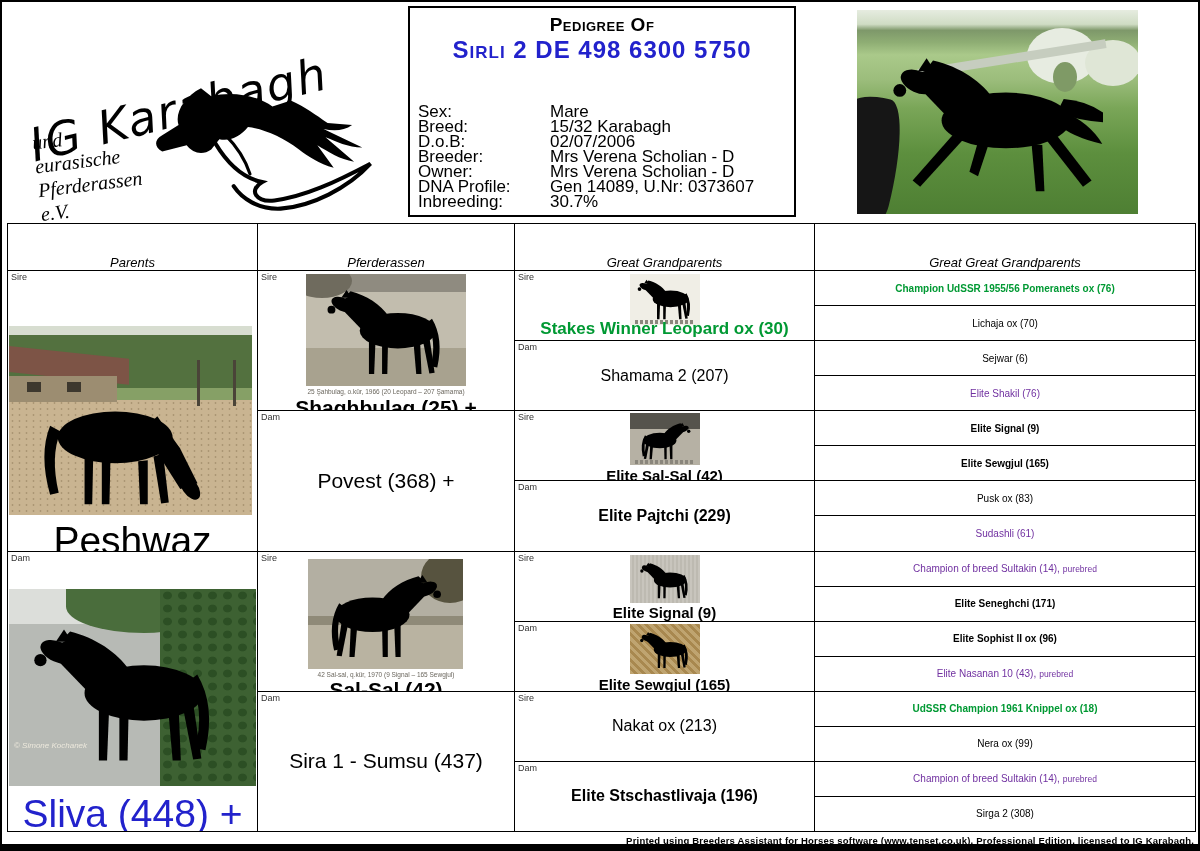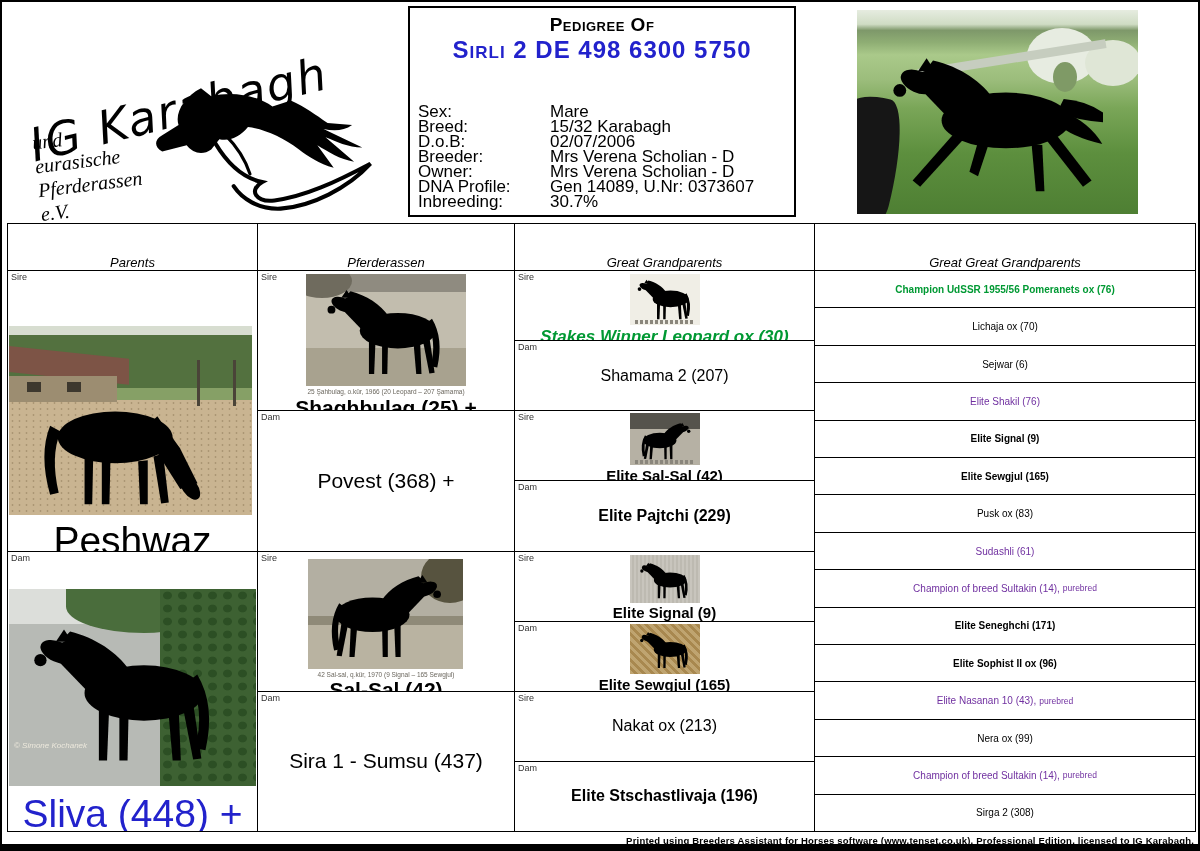"Stakes Winner Leopard ox (30)" div.nm { font-style: italic -> none; top: 56px -> 48px }
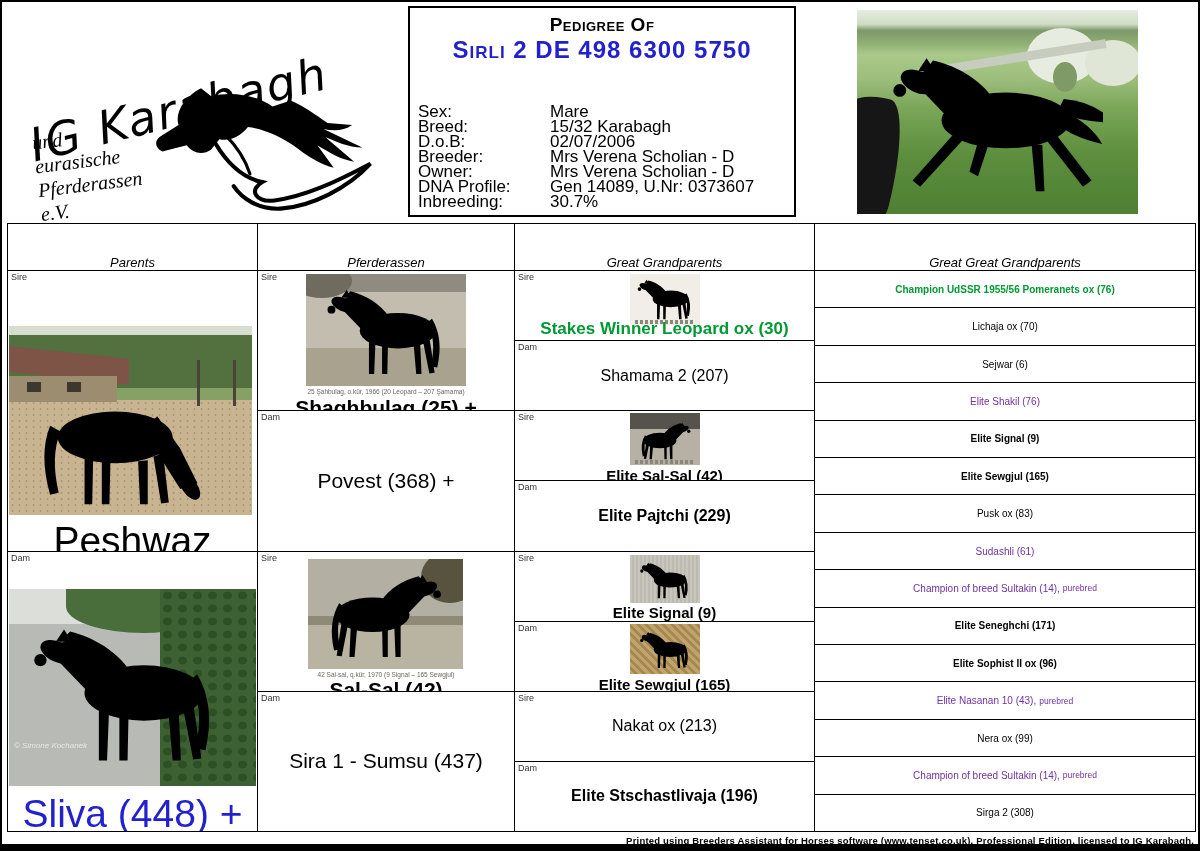"UdSSR Champion 1961 Knippel ox" div.cell { html: none -> <div> <span>UdSSR Champion 1961 Knippel ox (18)</span> </div> }
